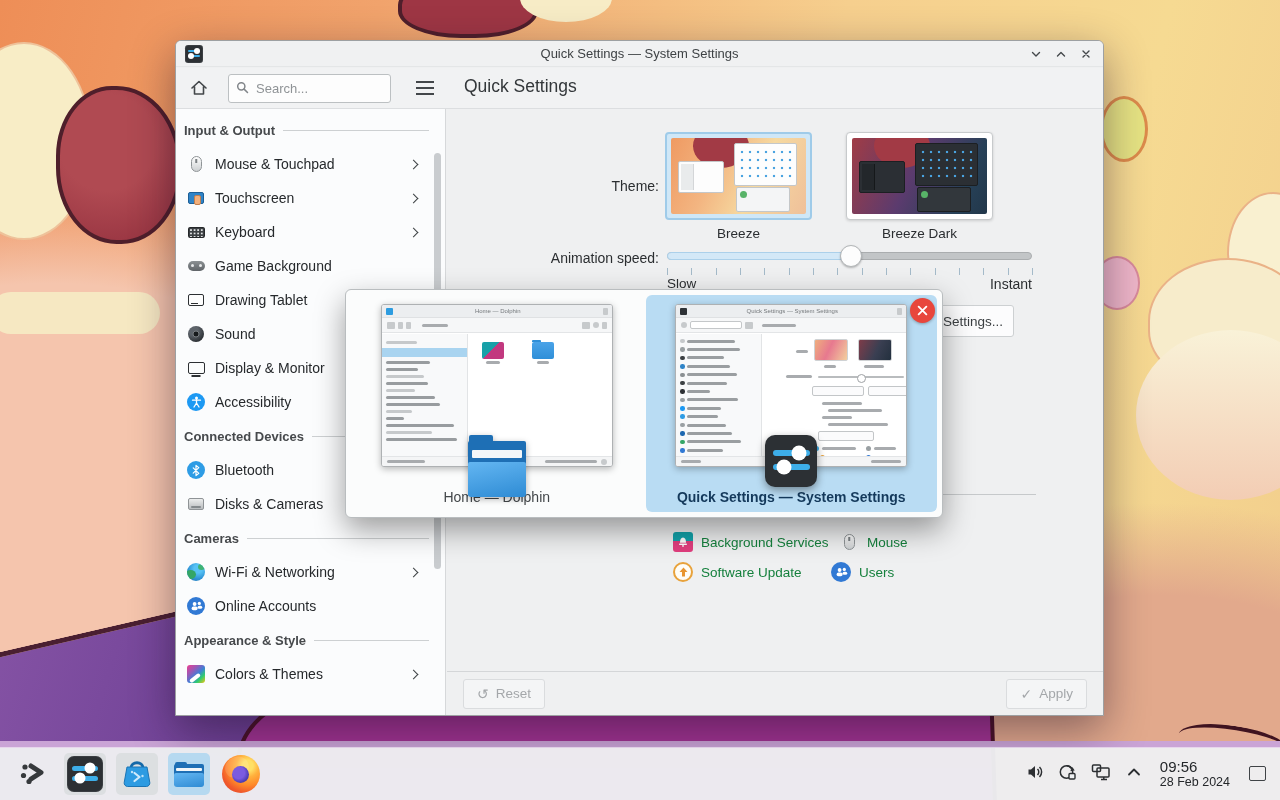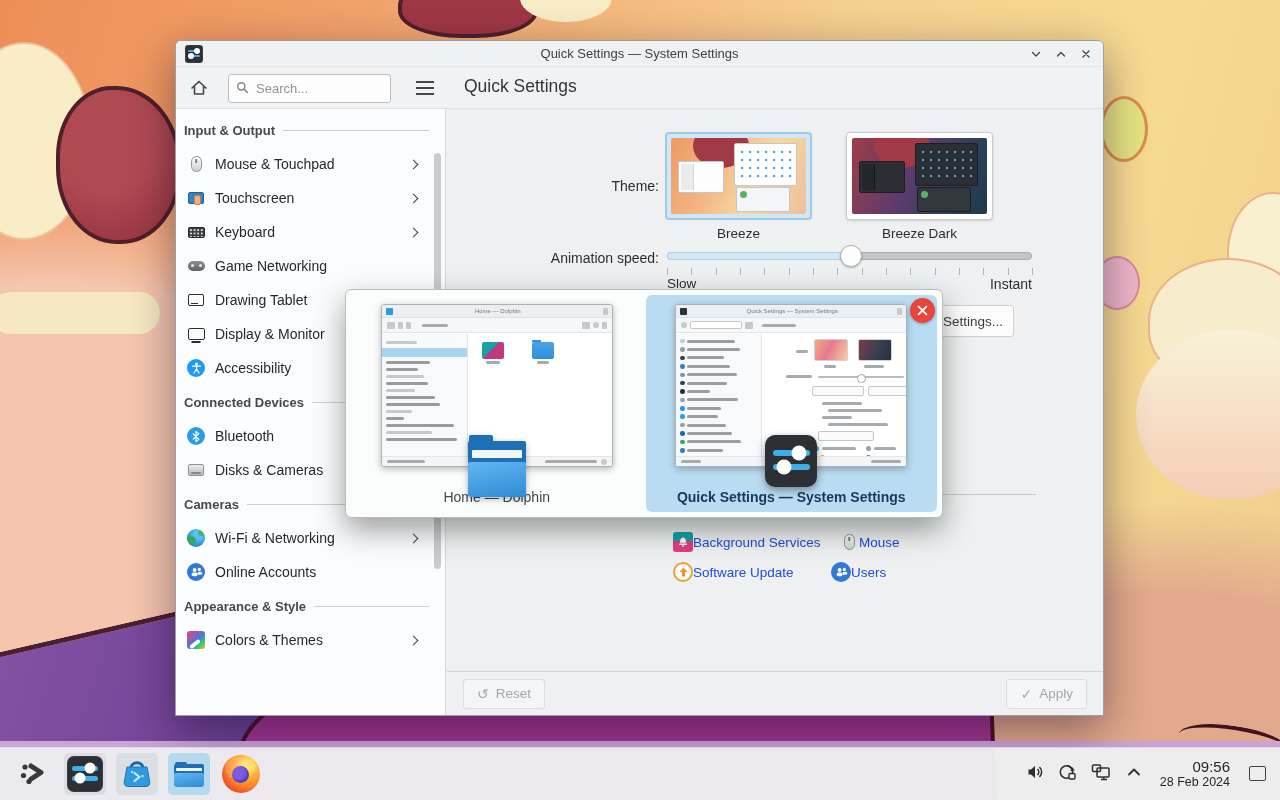"Game Networking" span { text: Networking -> Background }
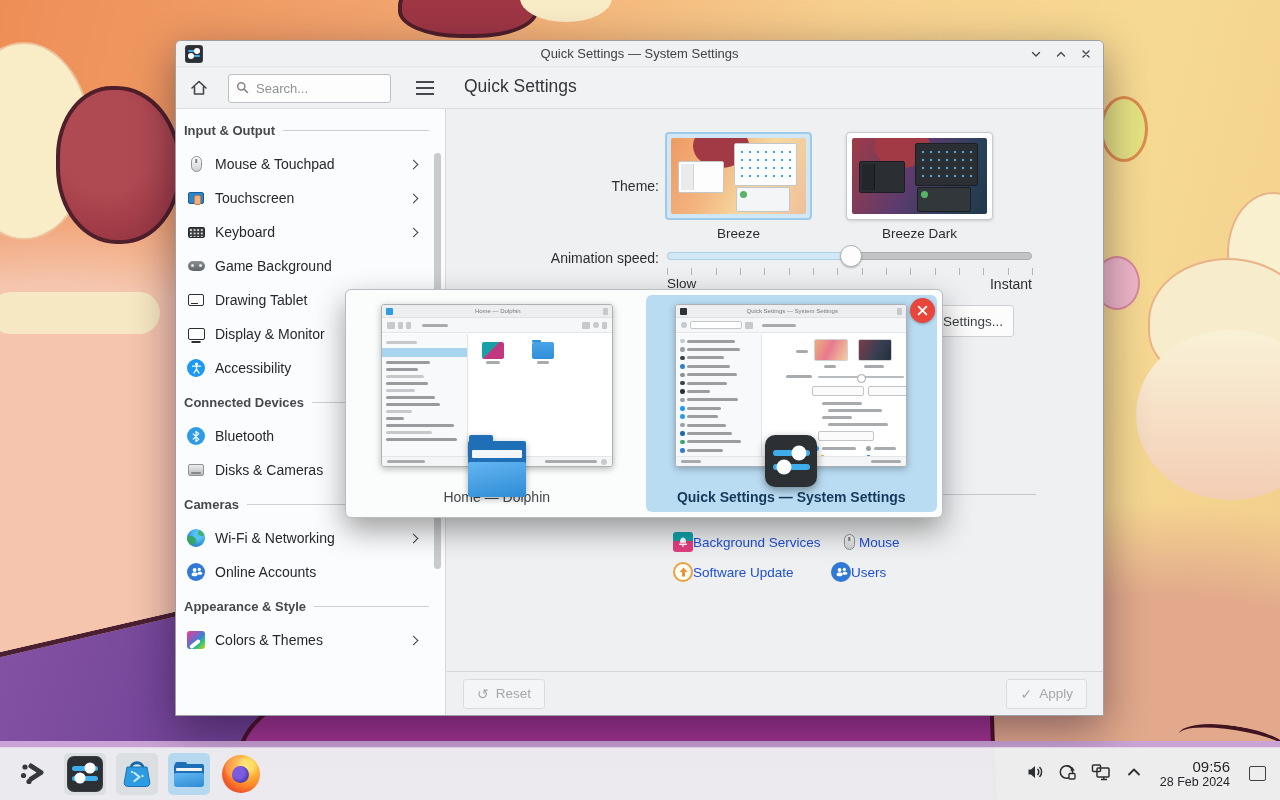"Sound" div.item { html: none -> <div> <span> <i></i> </span> <span>Sound</span> </div> }
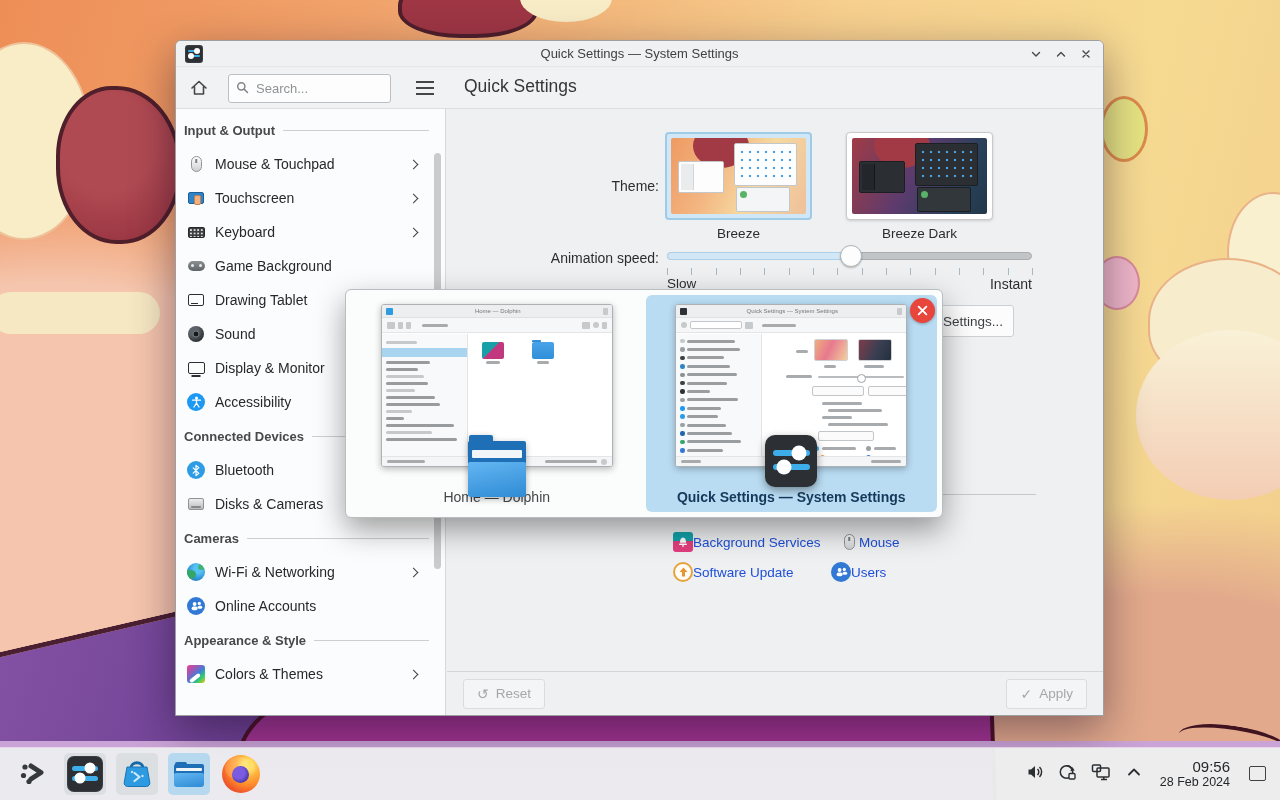"Background Services" .mu { color: #1d4ed8 -> #15803d; gap: none -> 8px }
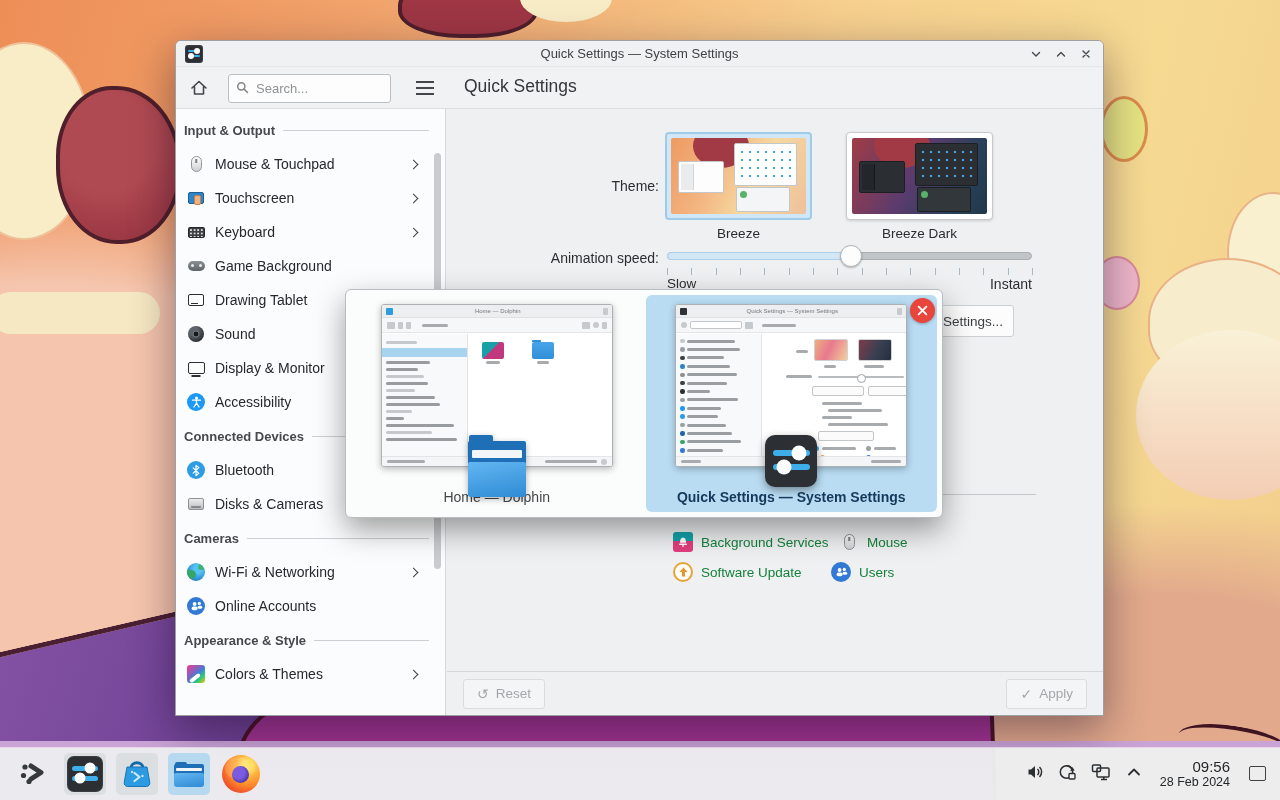"09:56" .clock { text-align: right -> left }
